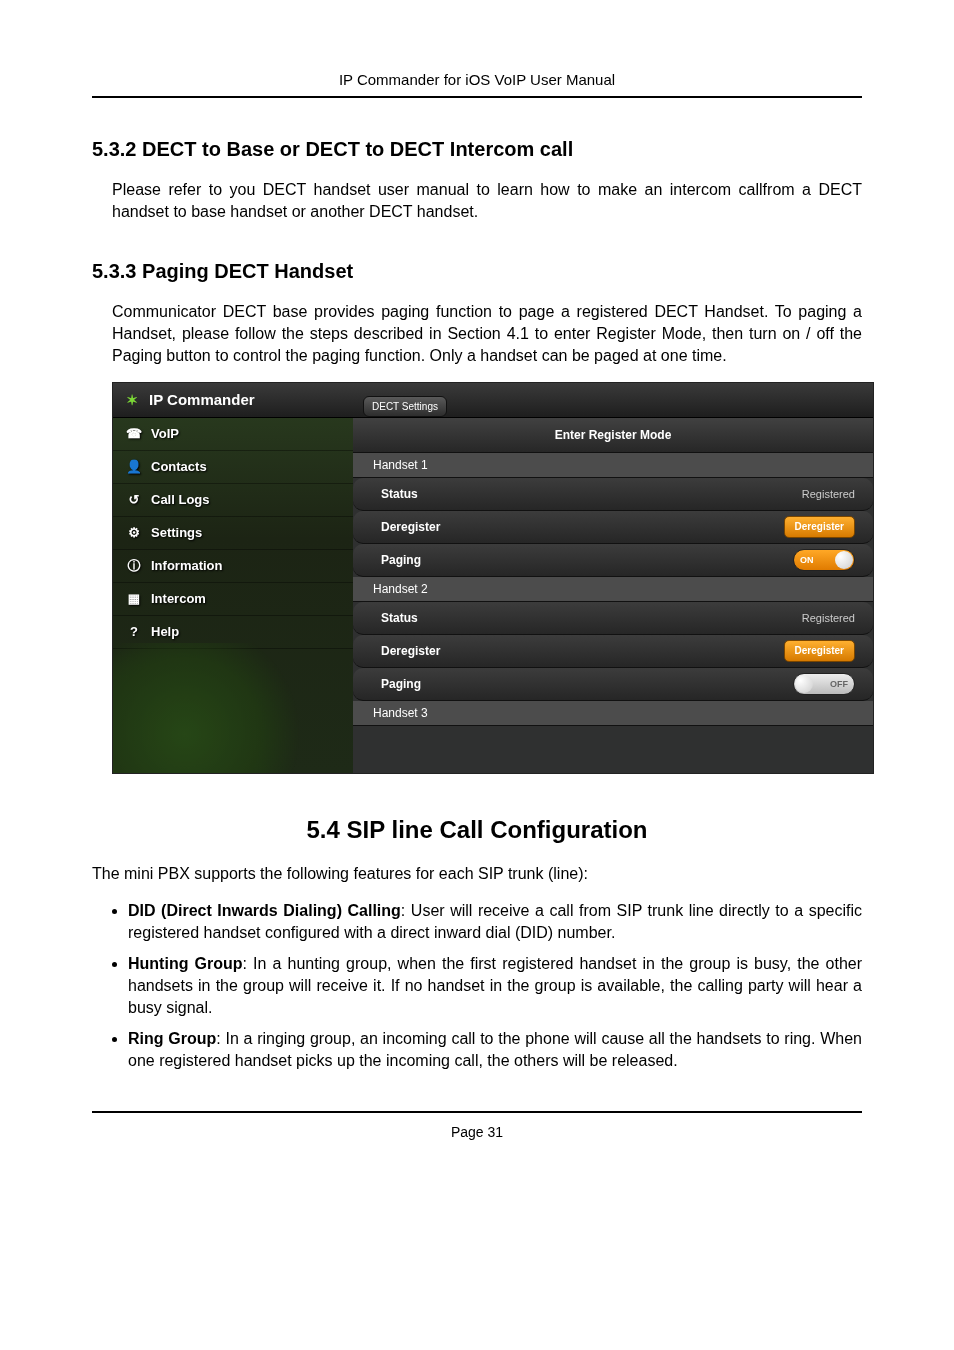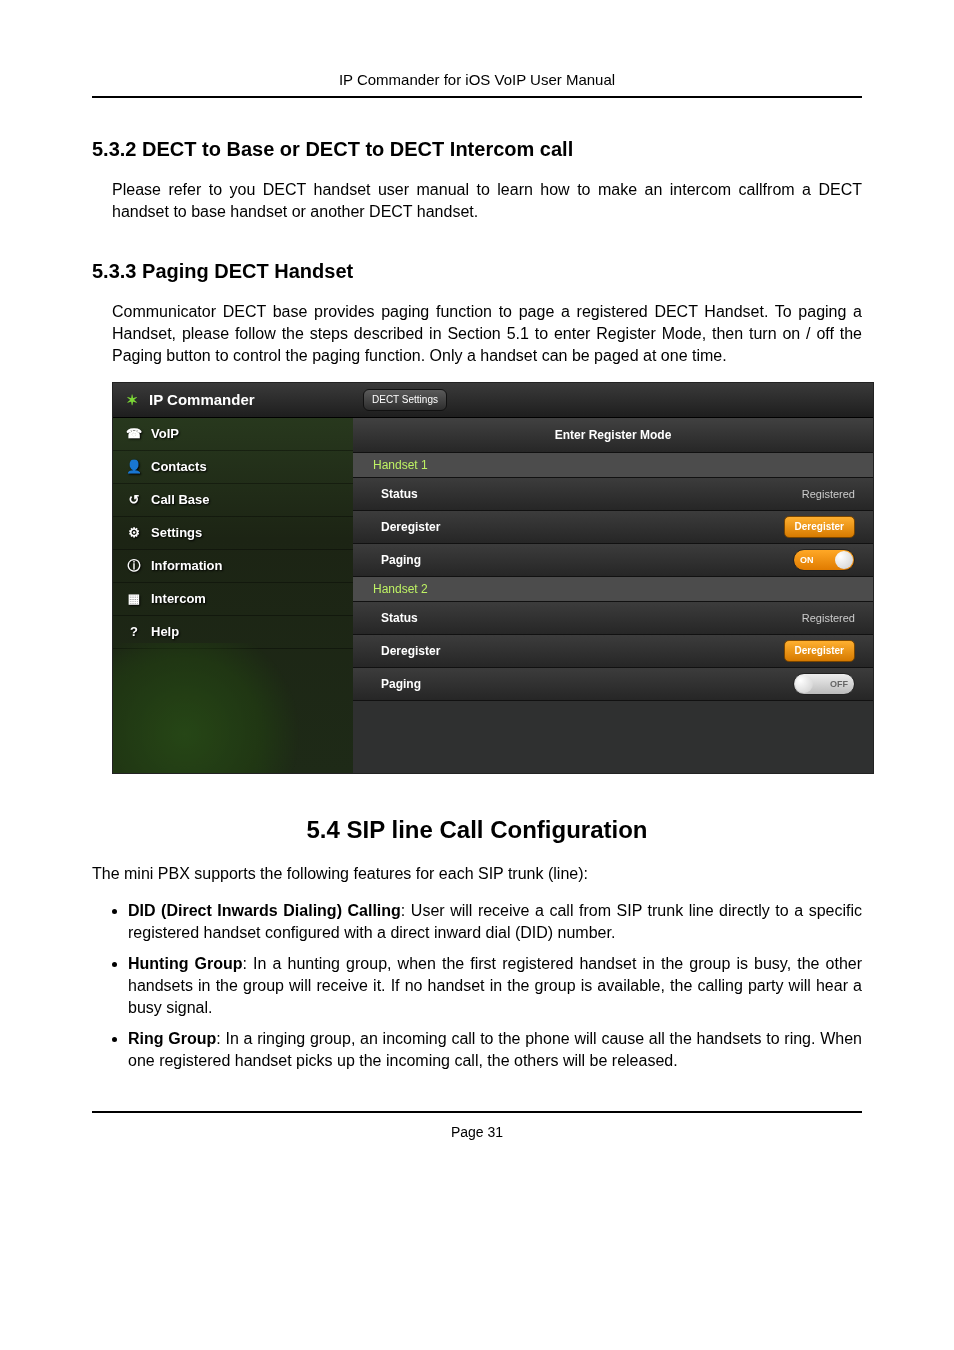"Communicator DECT base provides paging" p.body-p { text: 5.1 -> 4.1 }
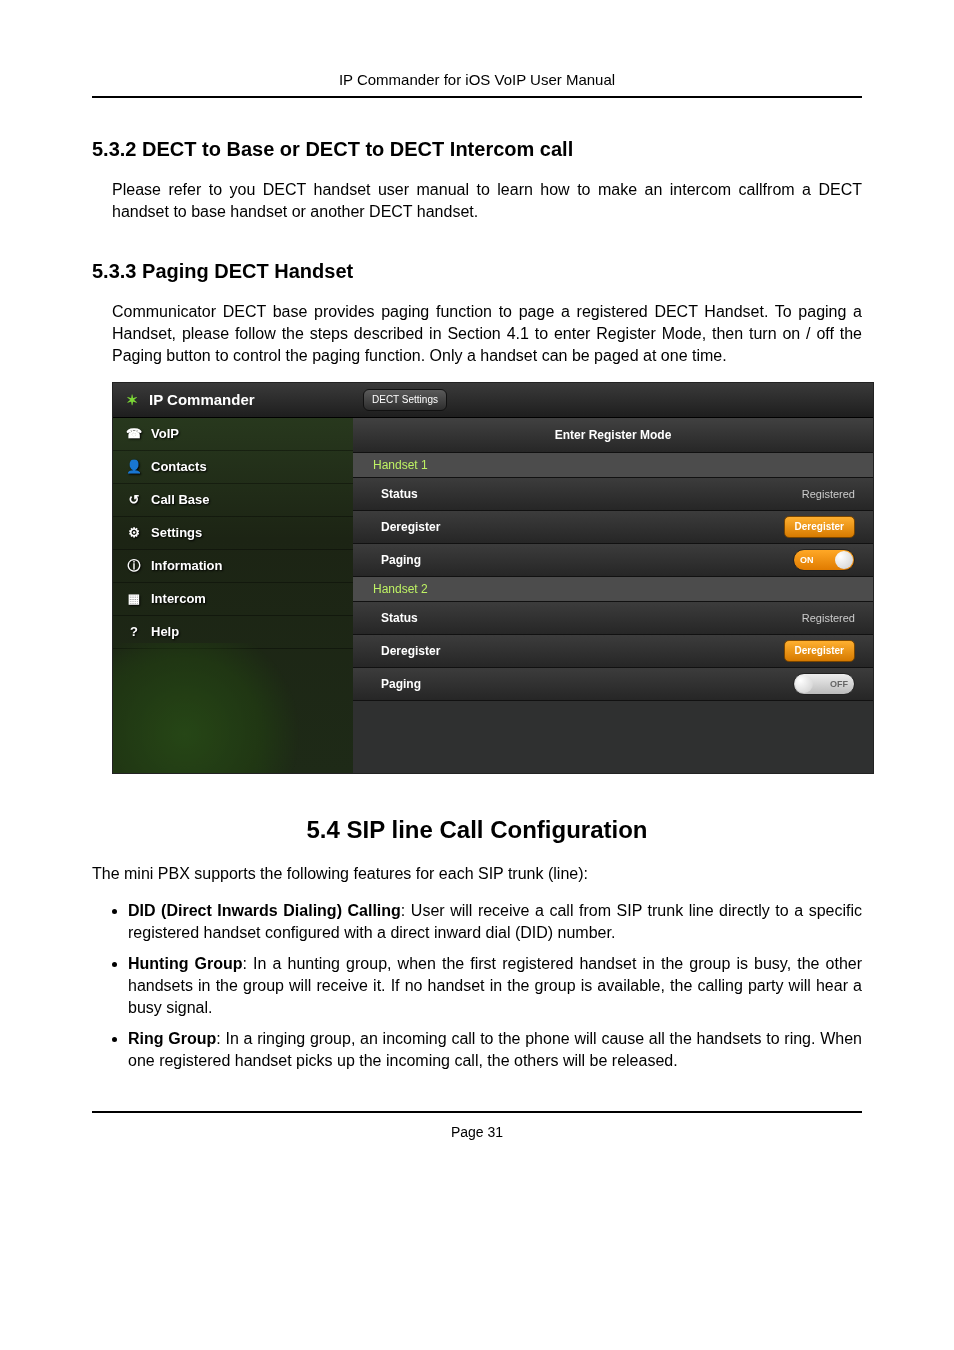"DECT Settings" .topbar { align-items: center -> flex-end }
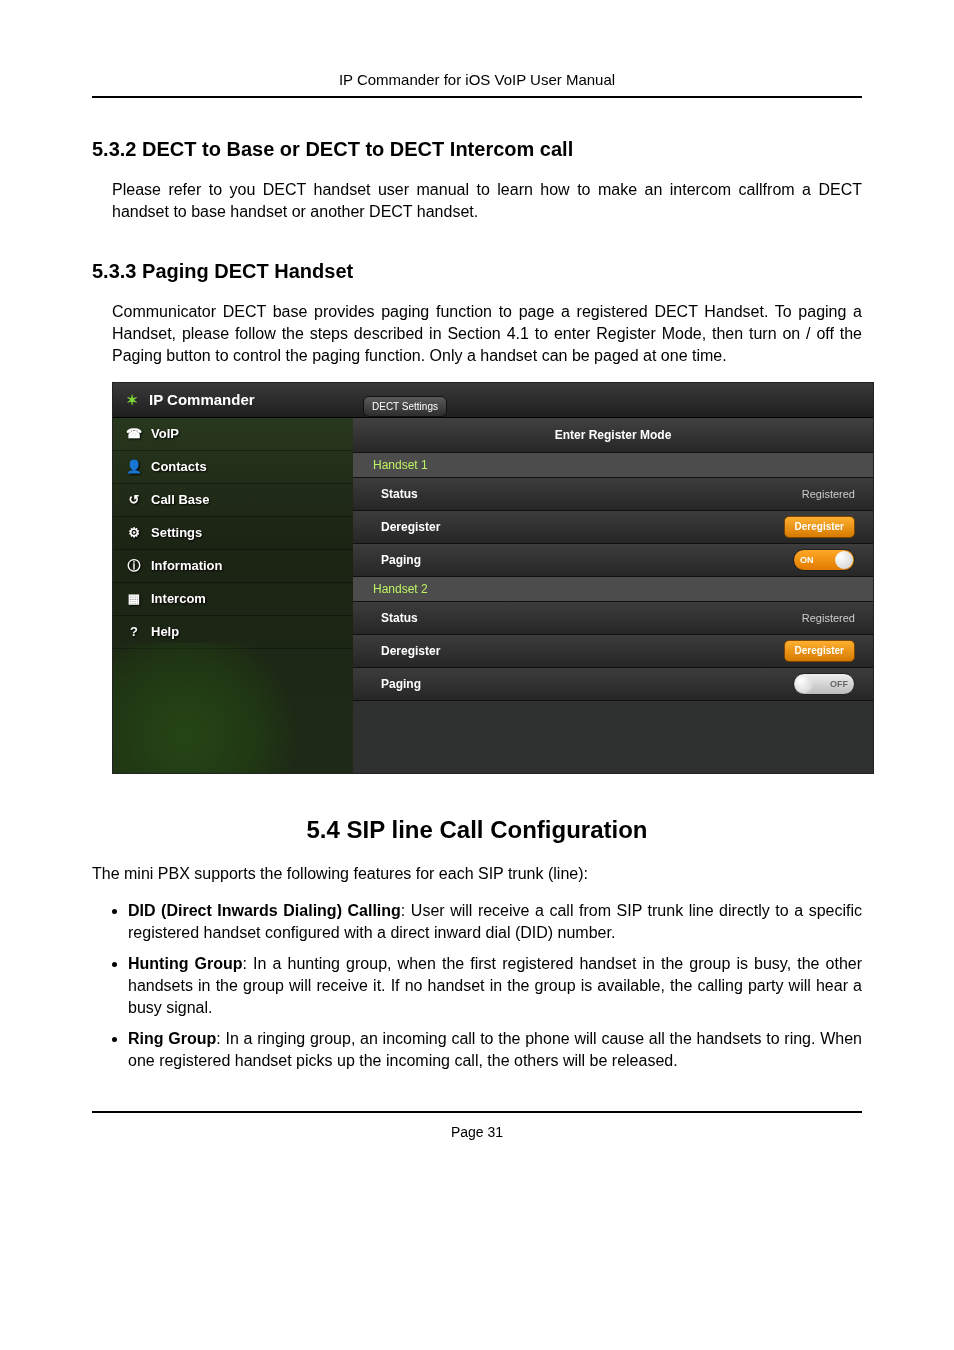"Handset 1" .group-hdr { color: #bef264 -> #ffffff }
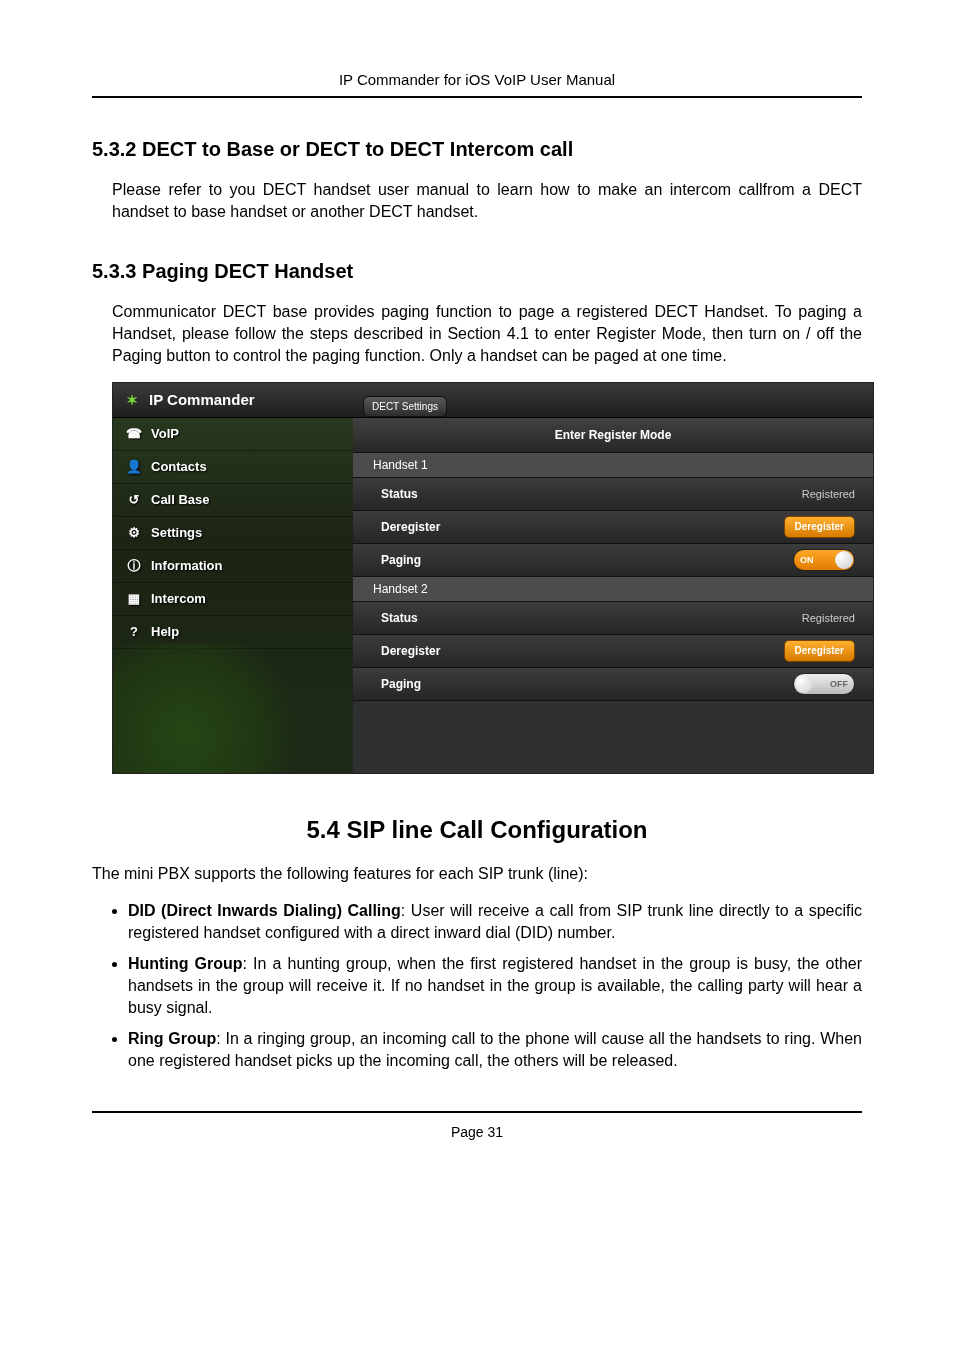"Call Base" span { text: Base -> Logs }
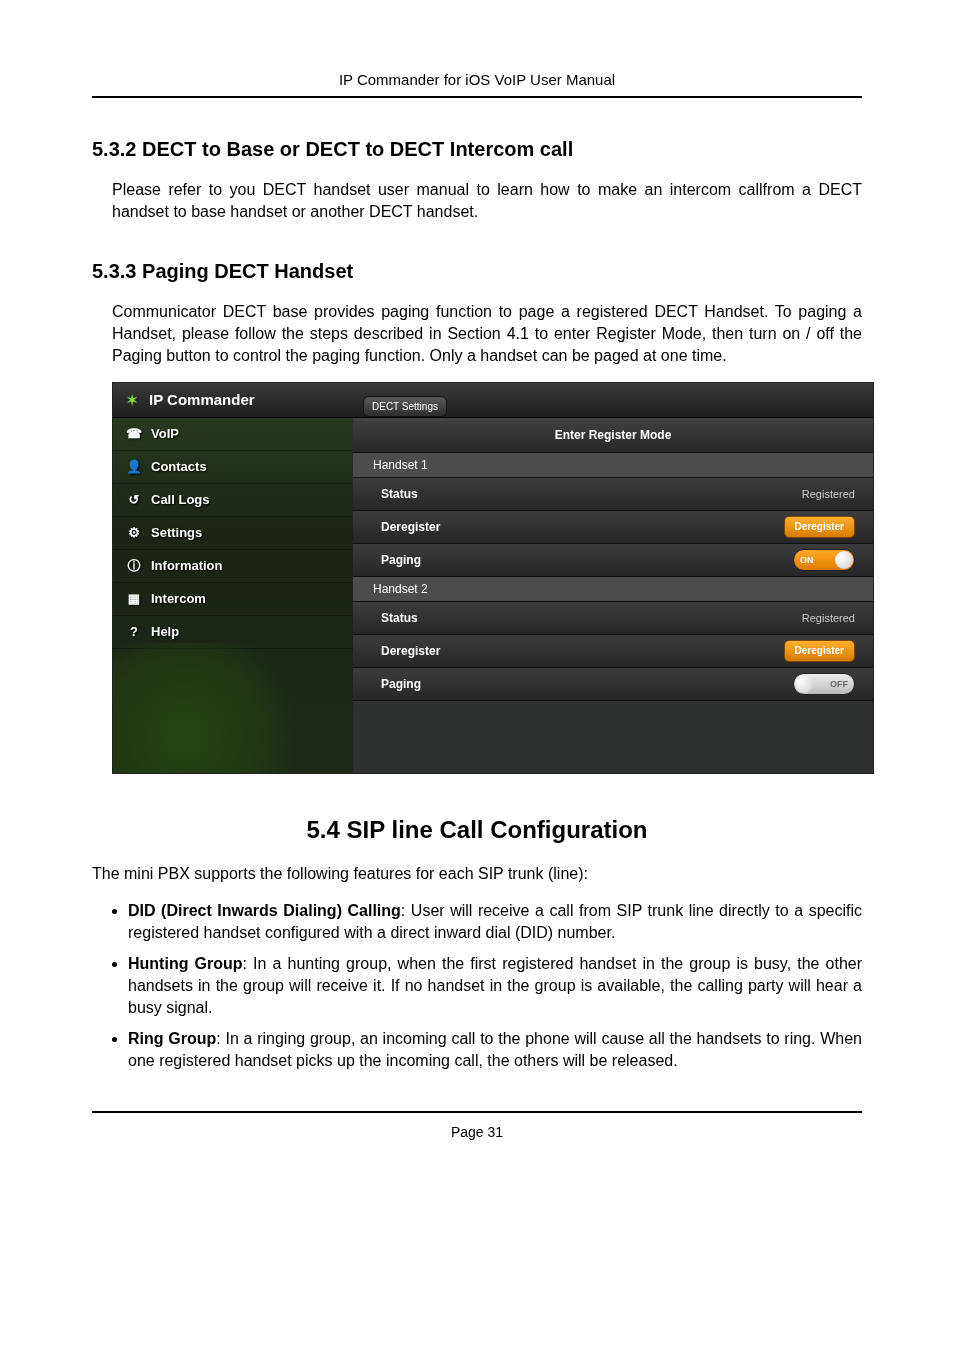"Status" .row { border-radius: none -> 10px }
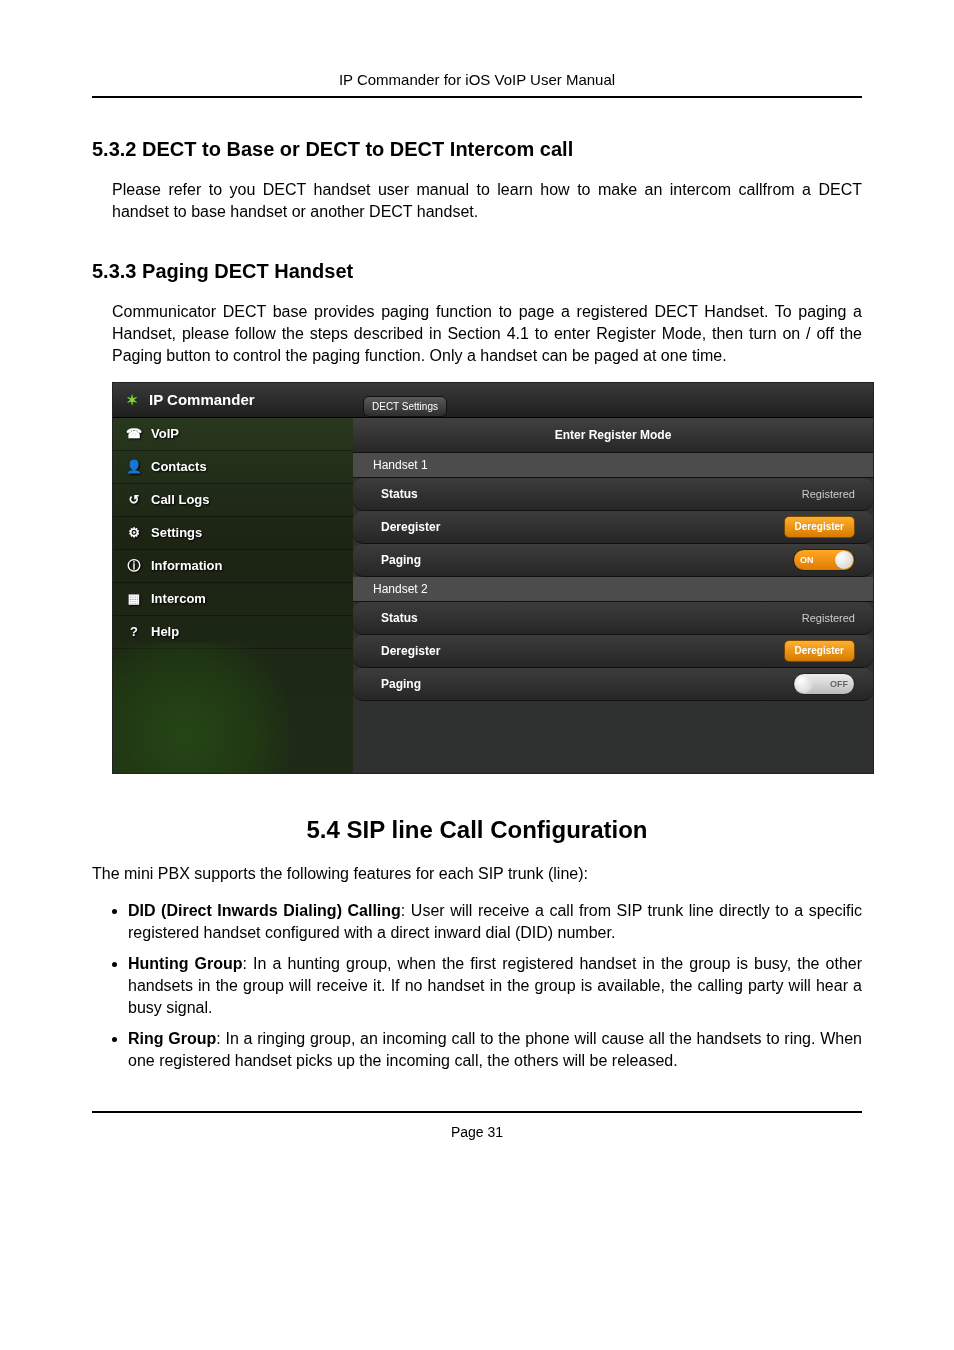"Handset 3" div.group-hdr { html: none -> <div>Handset 3</div> }
